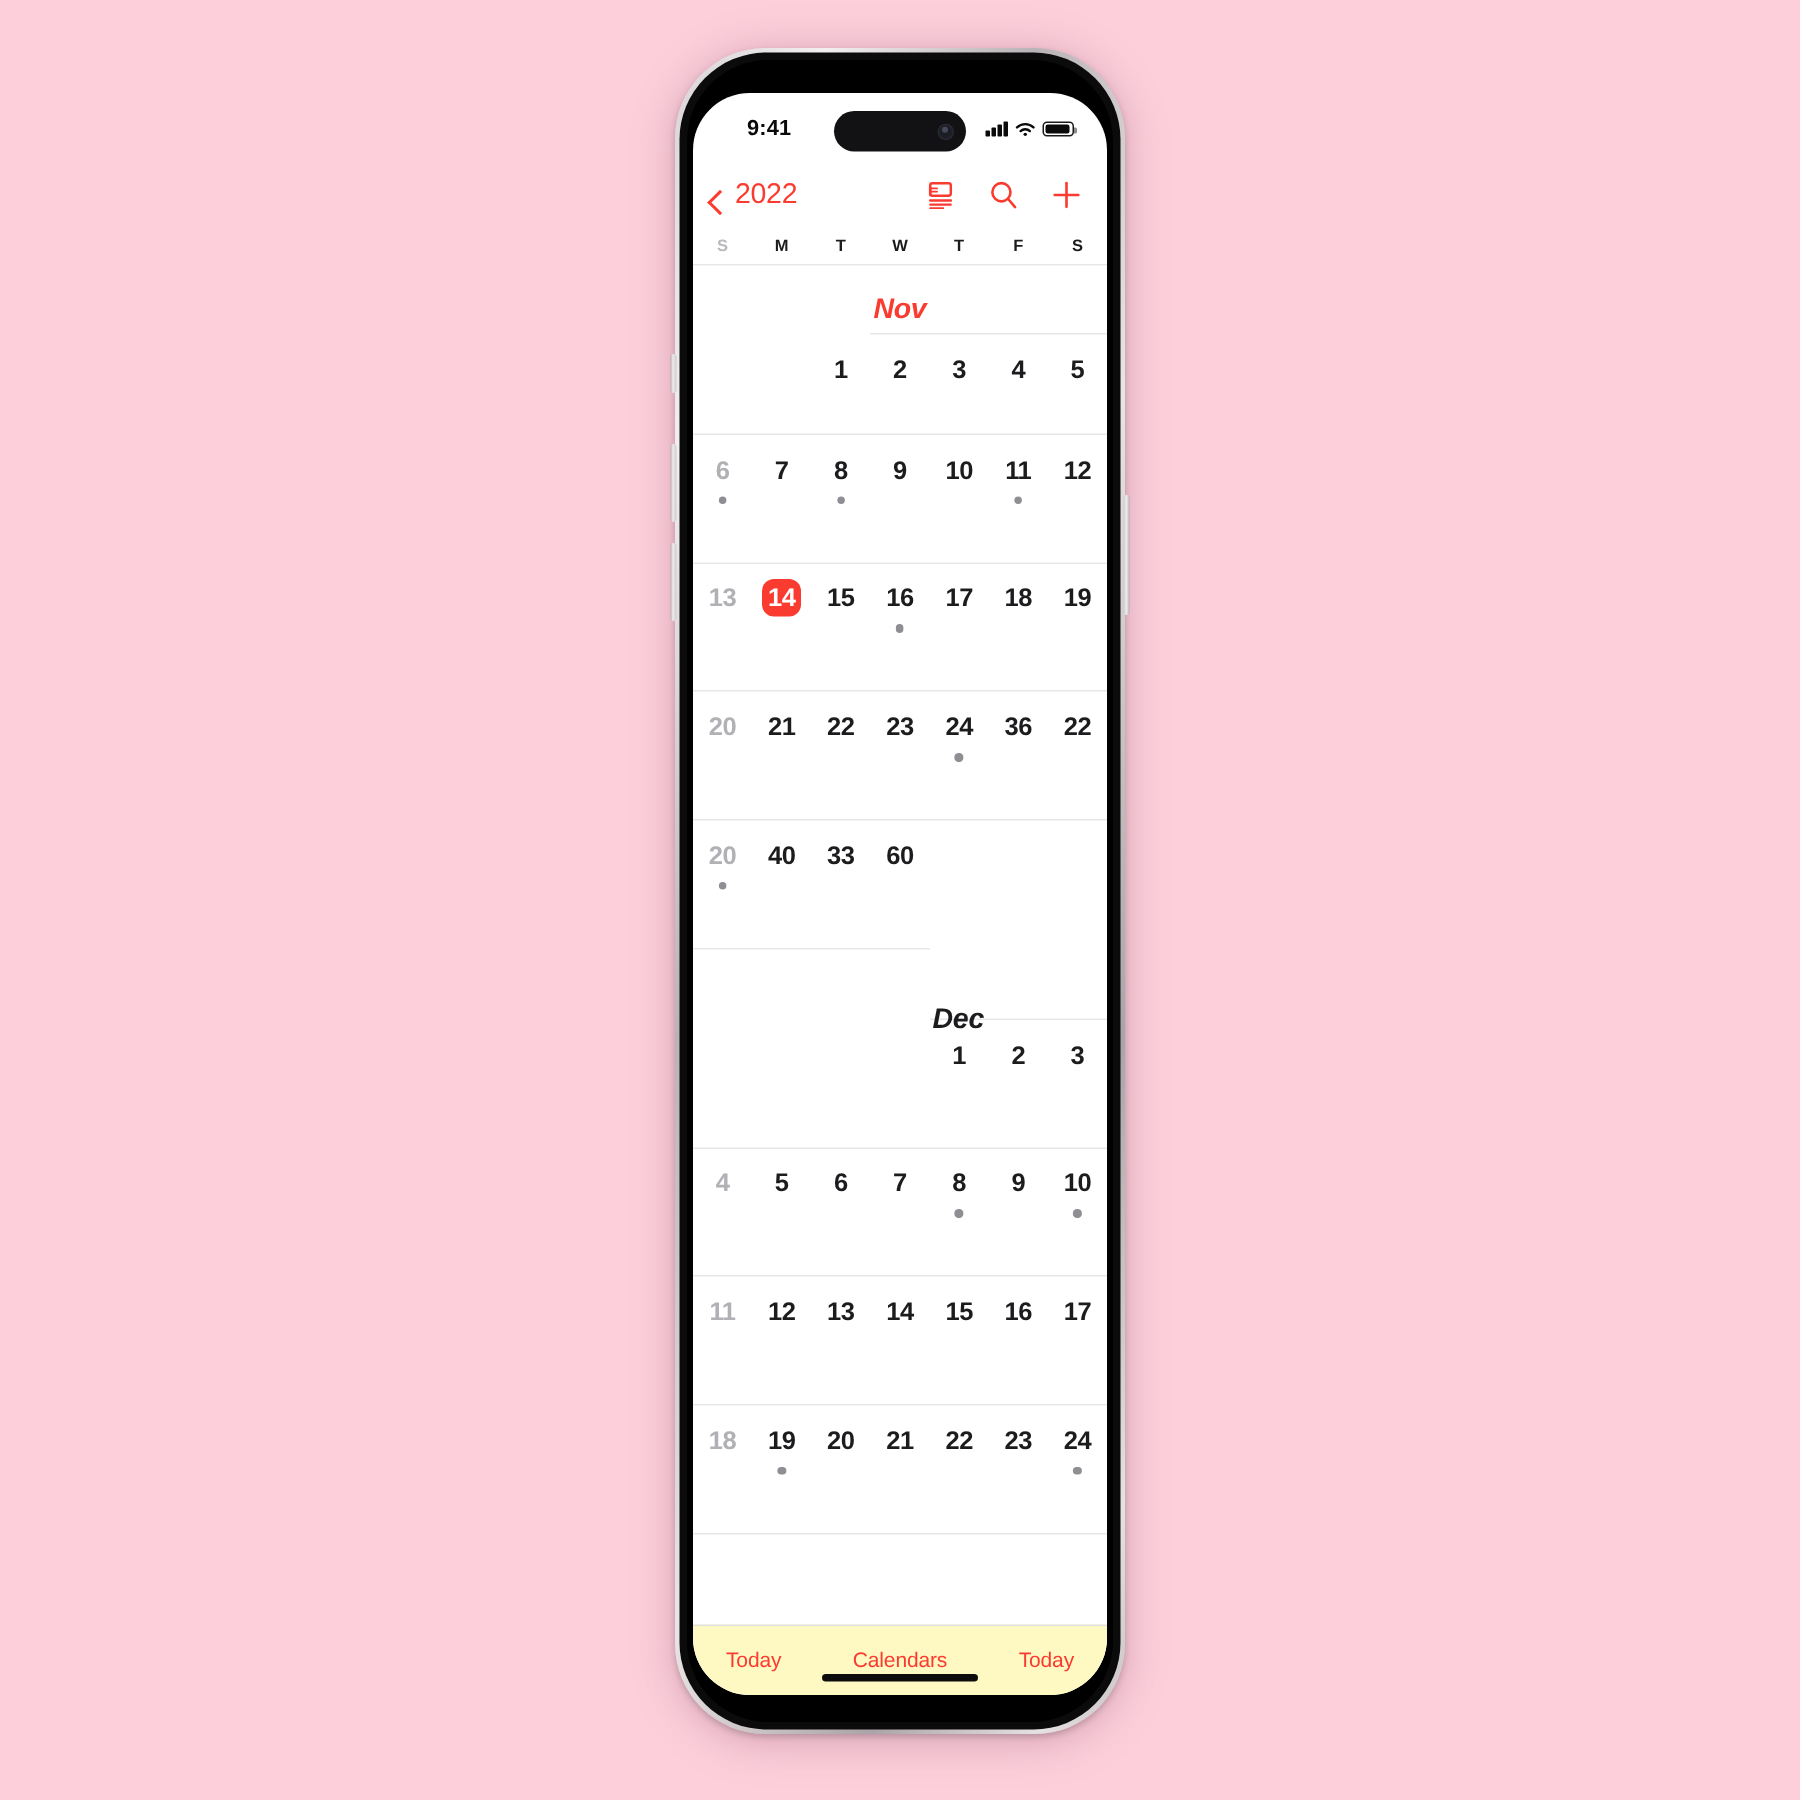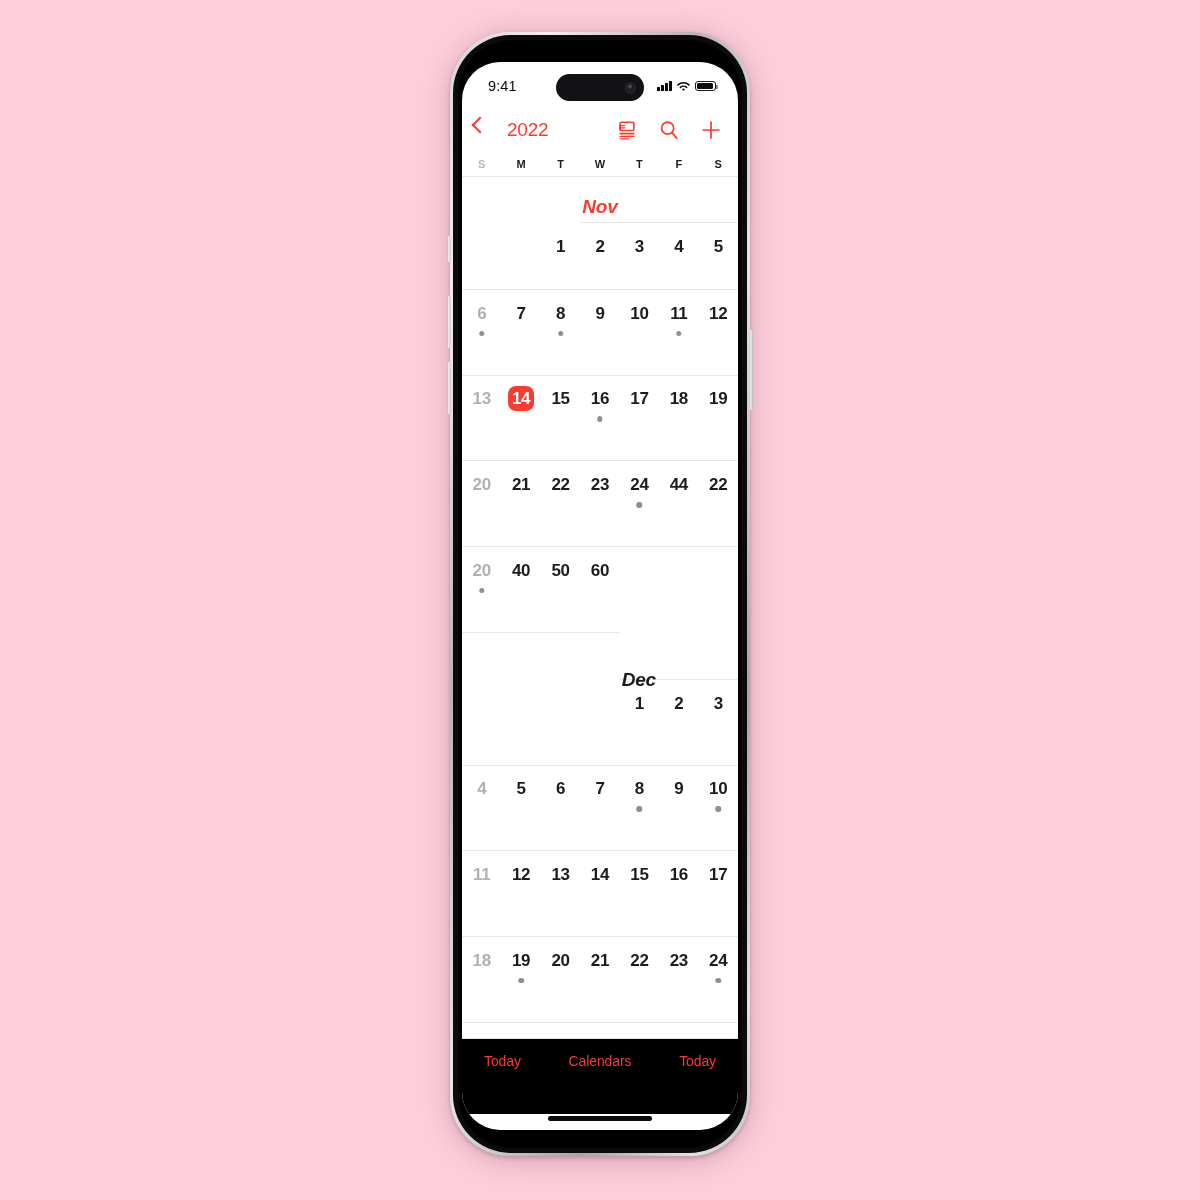"9:41" .status-time { font-weight: normal -> bold; margin-left: none -> 10px }
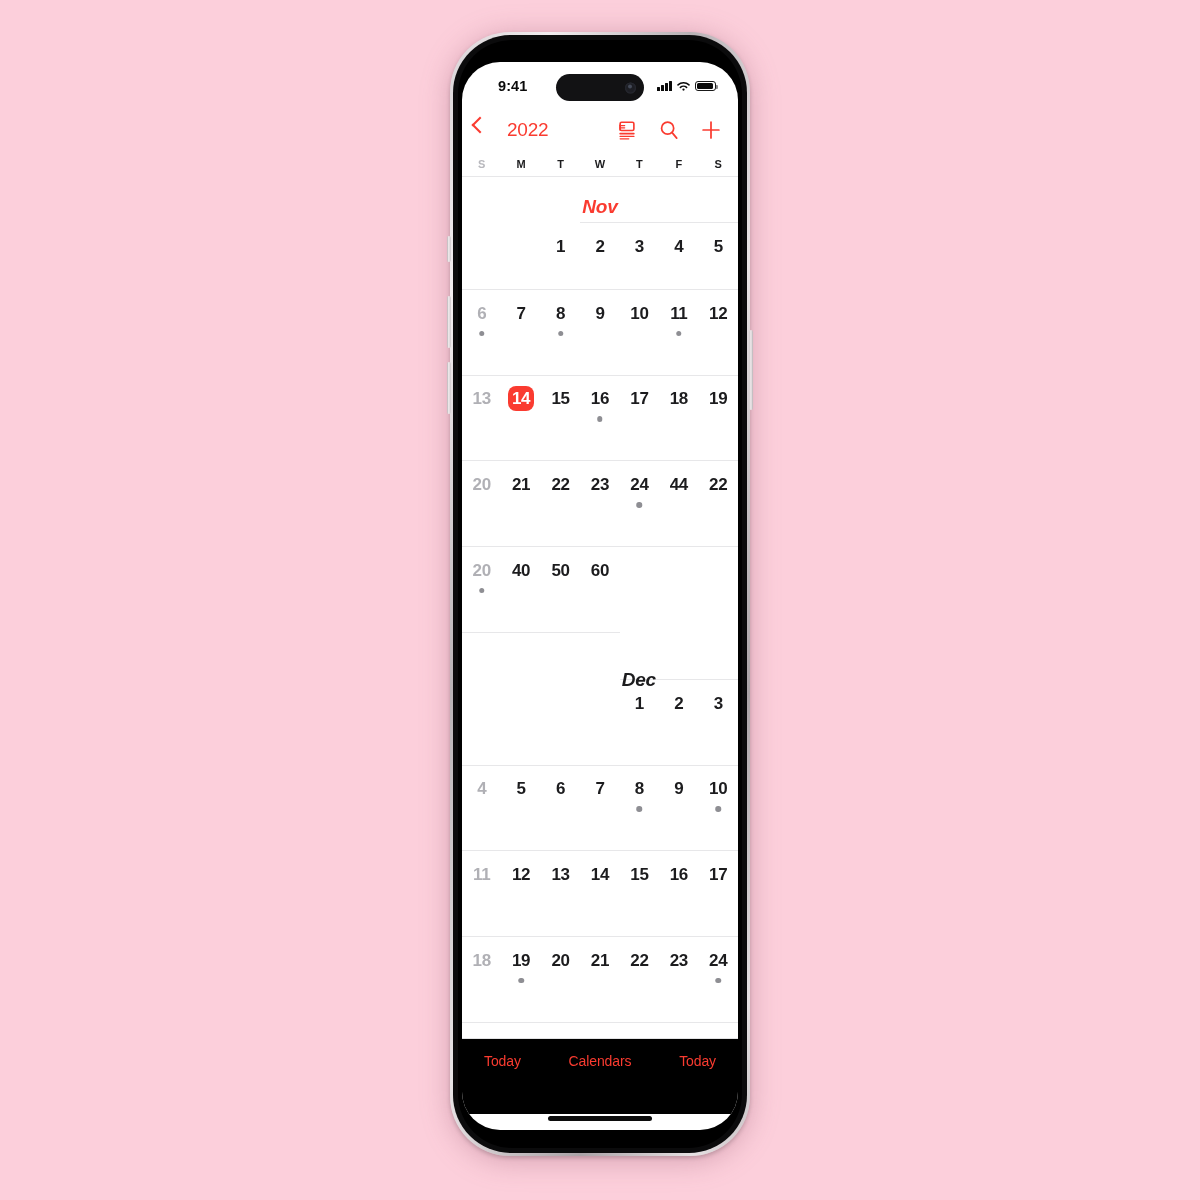"2022" .nav-back { align-items: flex-start -> flex-end; gap: 20px -> 3px }
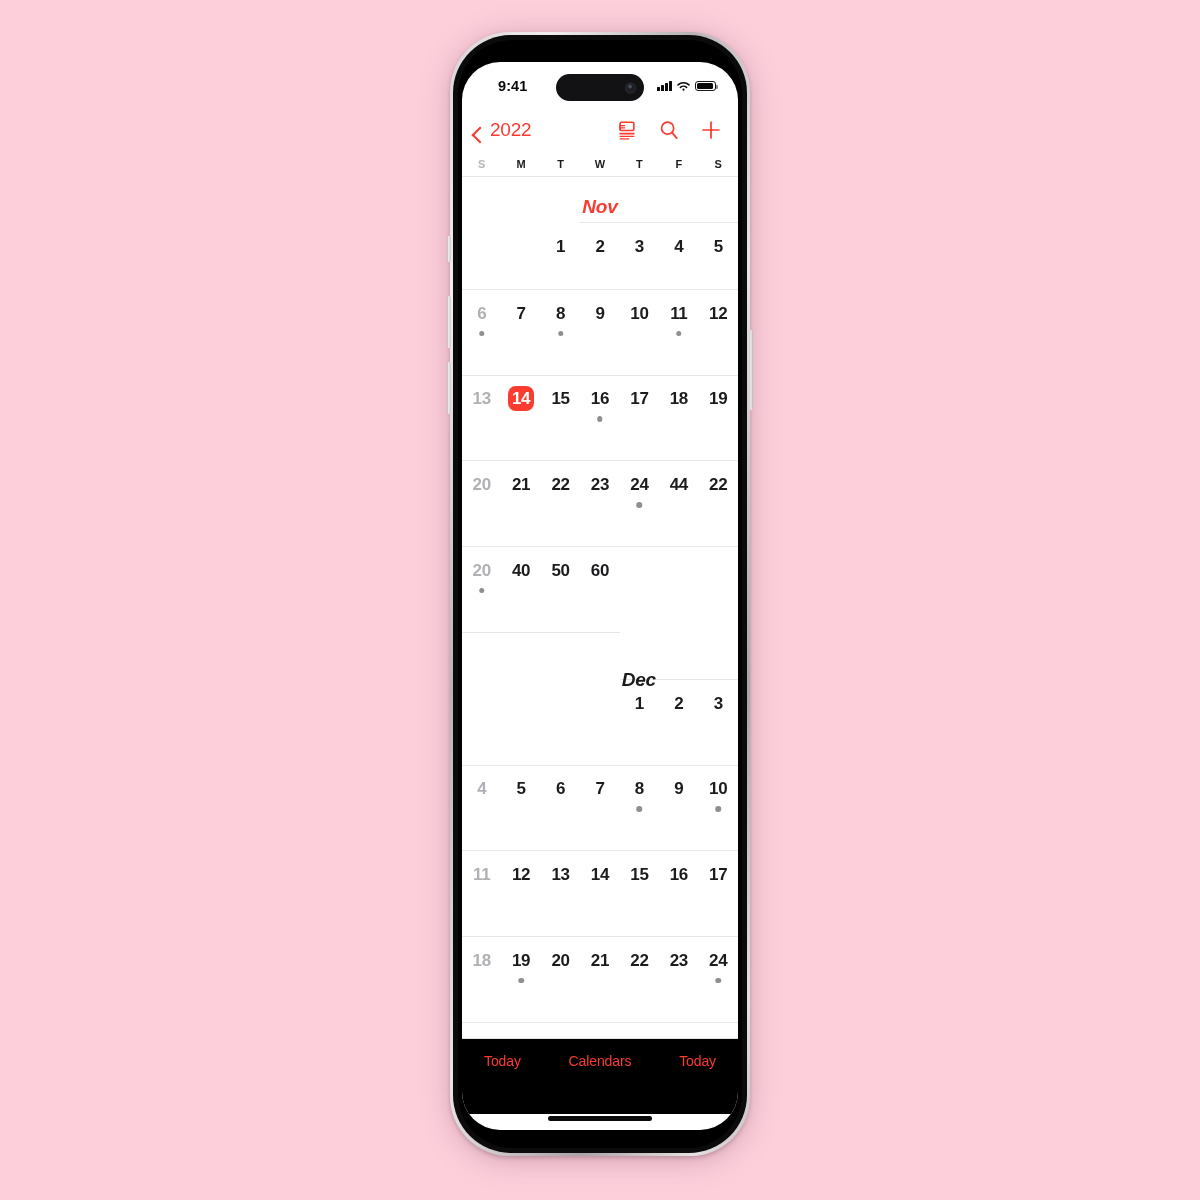"44" span.day-num { text: 44 -> 36 }
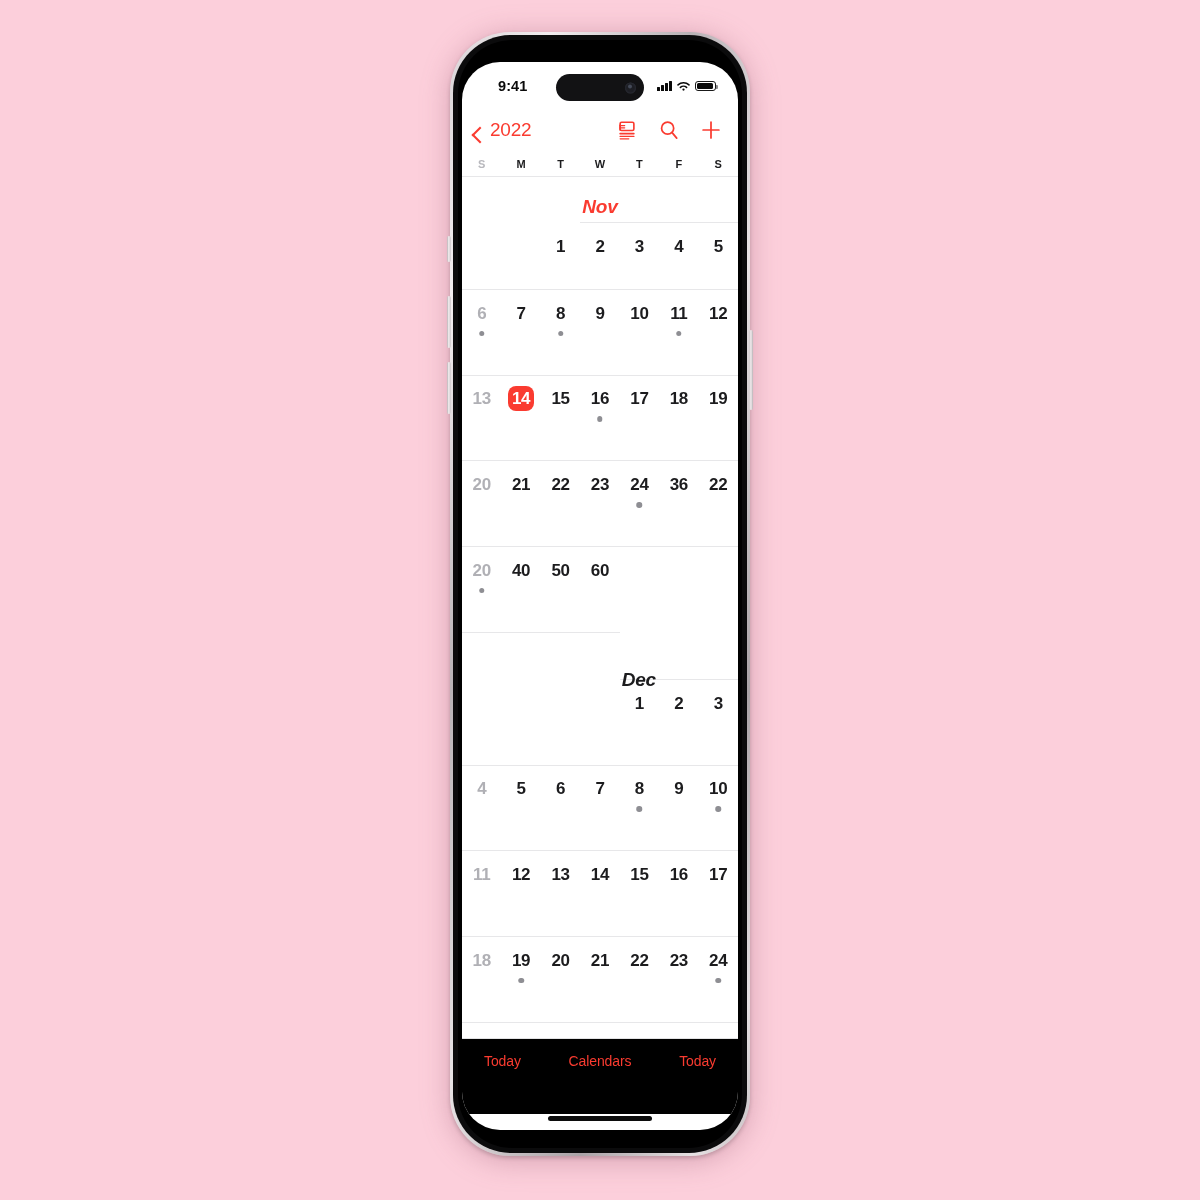"50" span.day-num { text: 50 -> 33 }
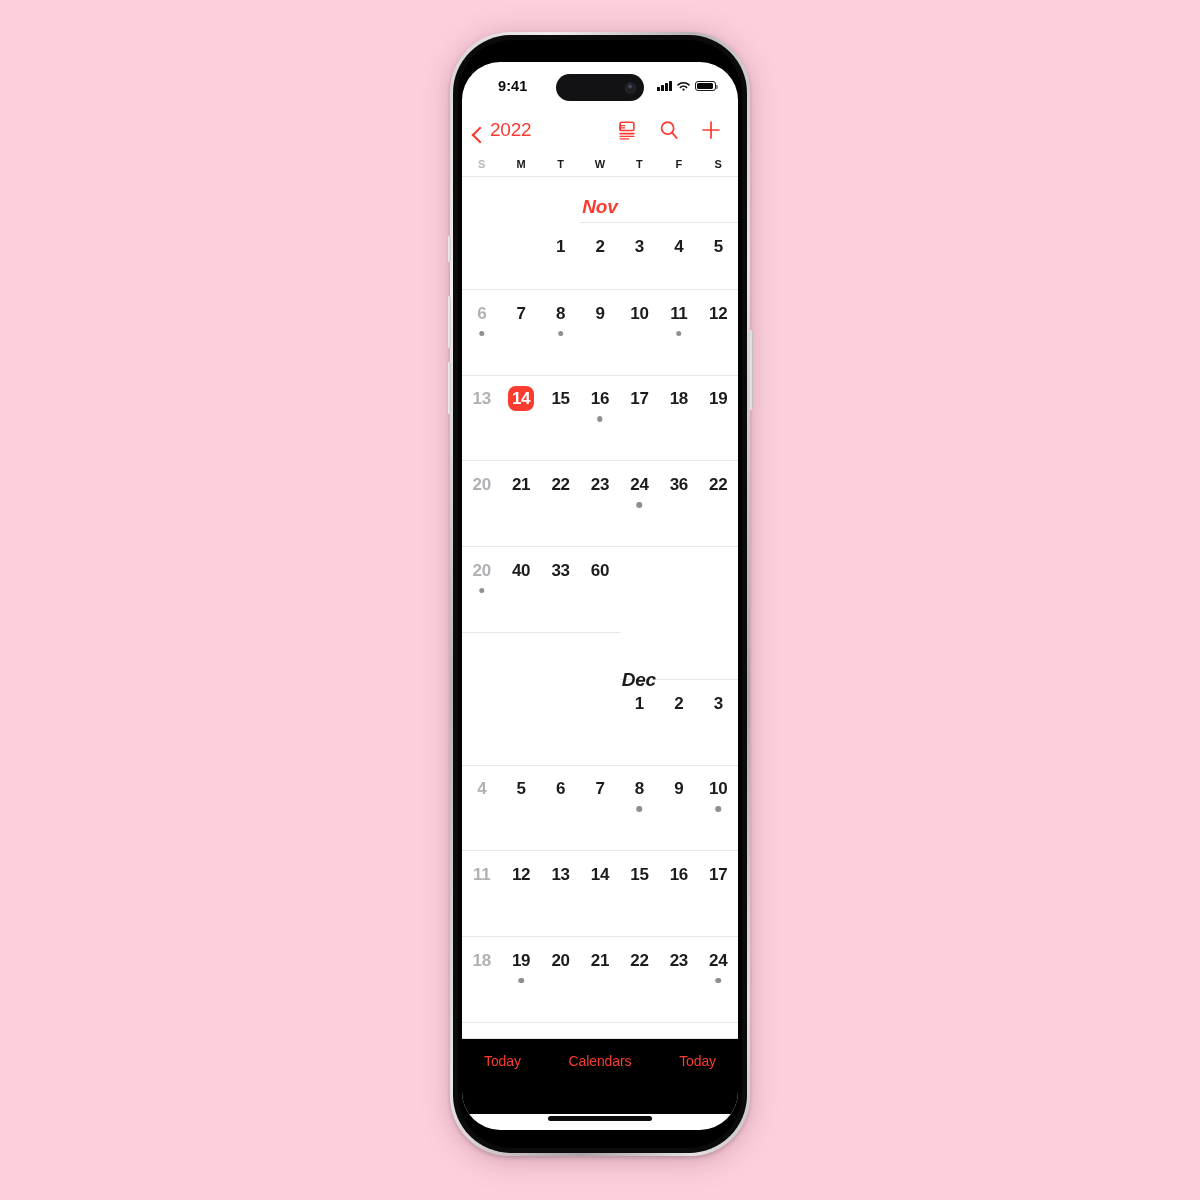"Today" .toolbar { background: #000000 -> #fef9c3; bottom: 16px -> 0; height: 76px -> 47px }
